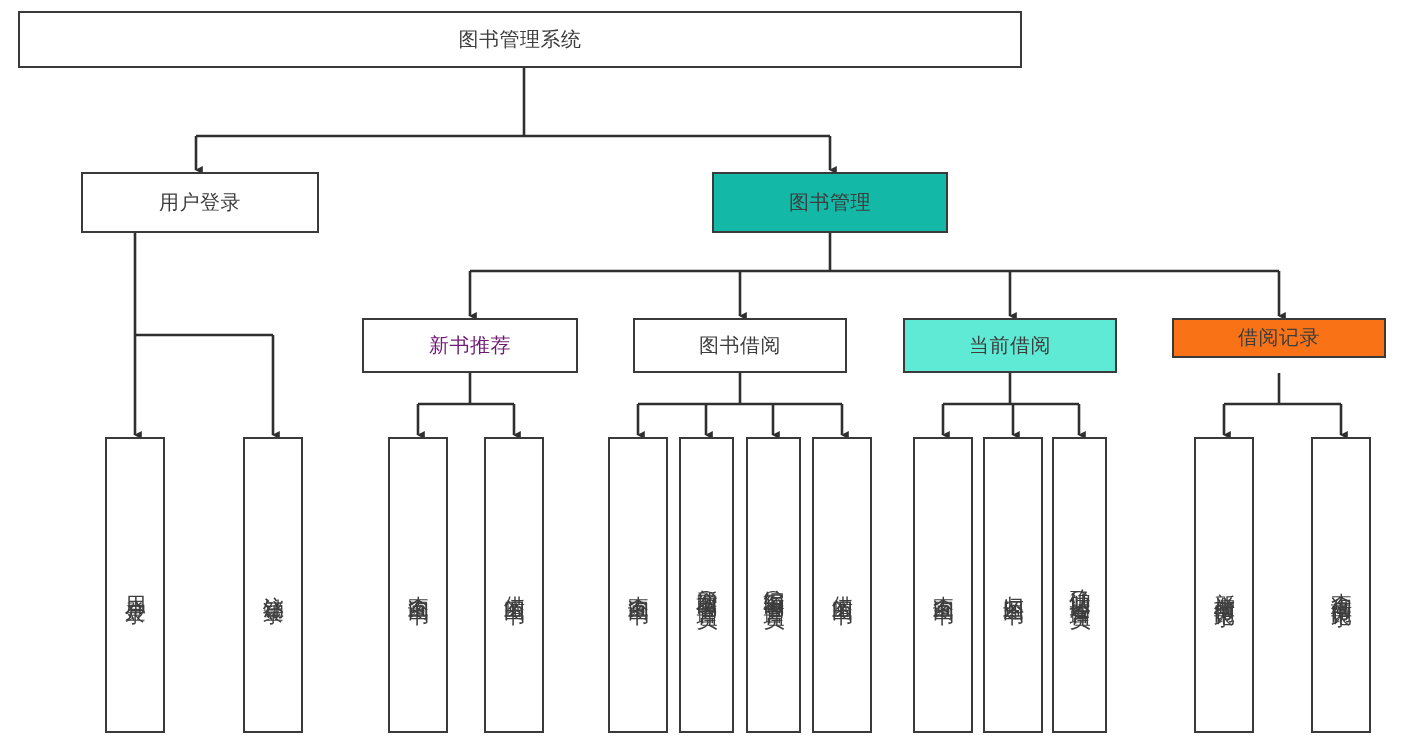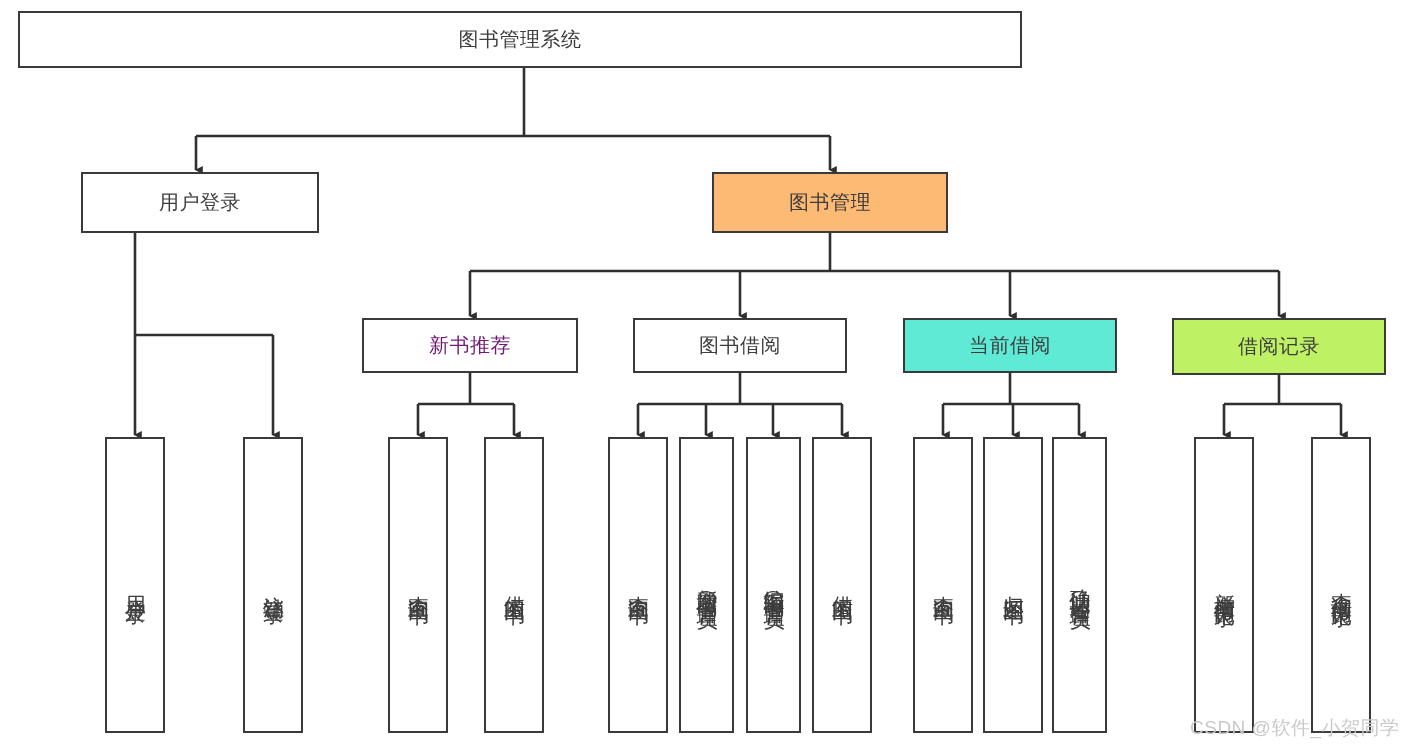"图书管理" div.node-box { background: #fdba74 -> #14b8a6 }
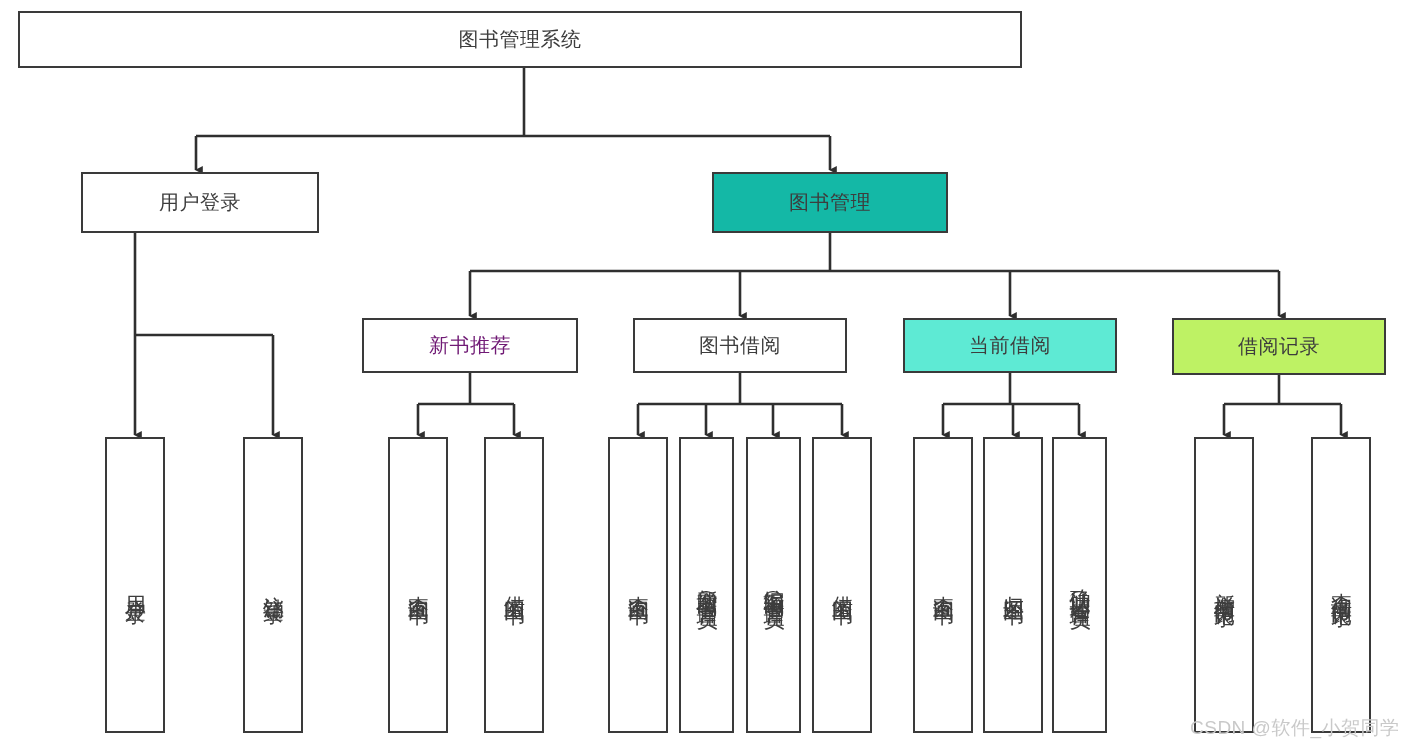"借阅记录" div.node-box { background: #bef264 -> #f97316; height: 57px -> 40px }
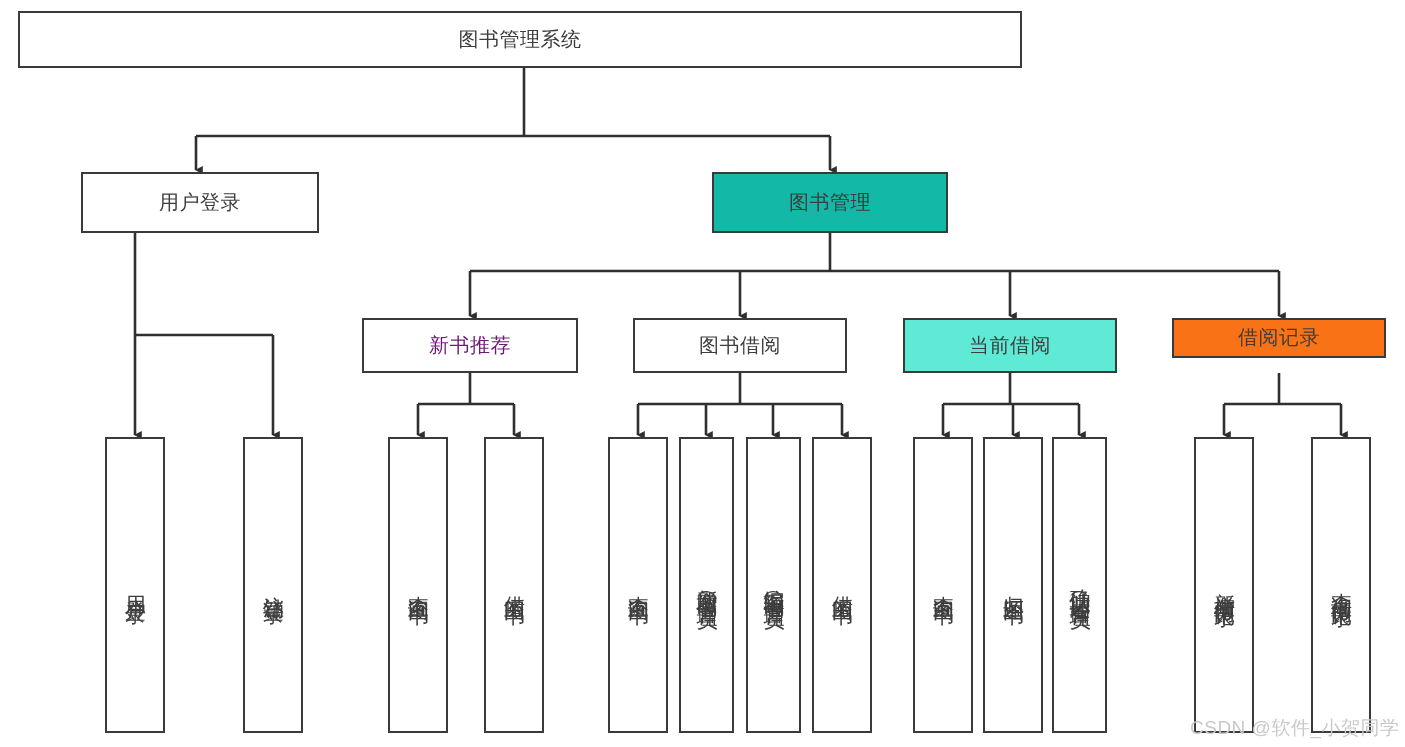"CSDN @软件_小贺同学" div.watermark { html: <div>CSDN @软件_小贺同学</div> -> none }
